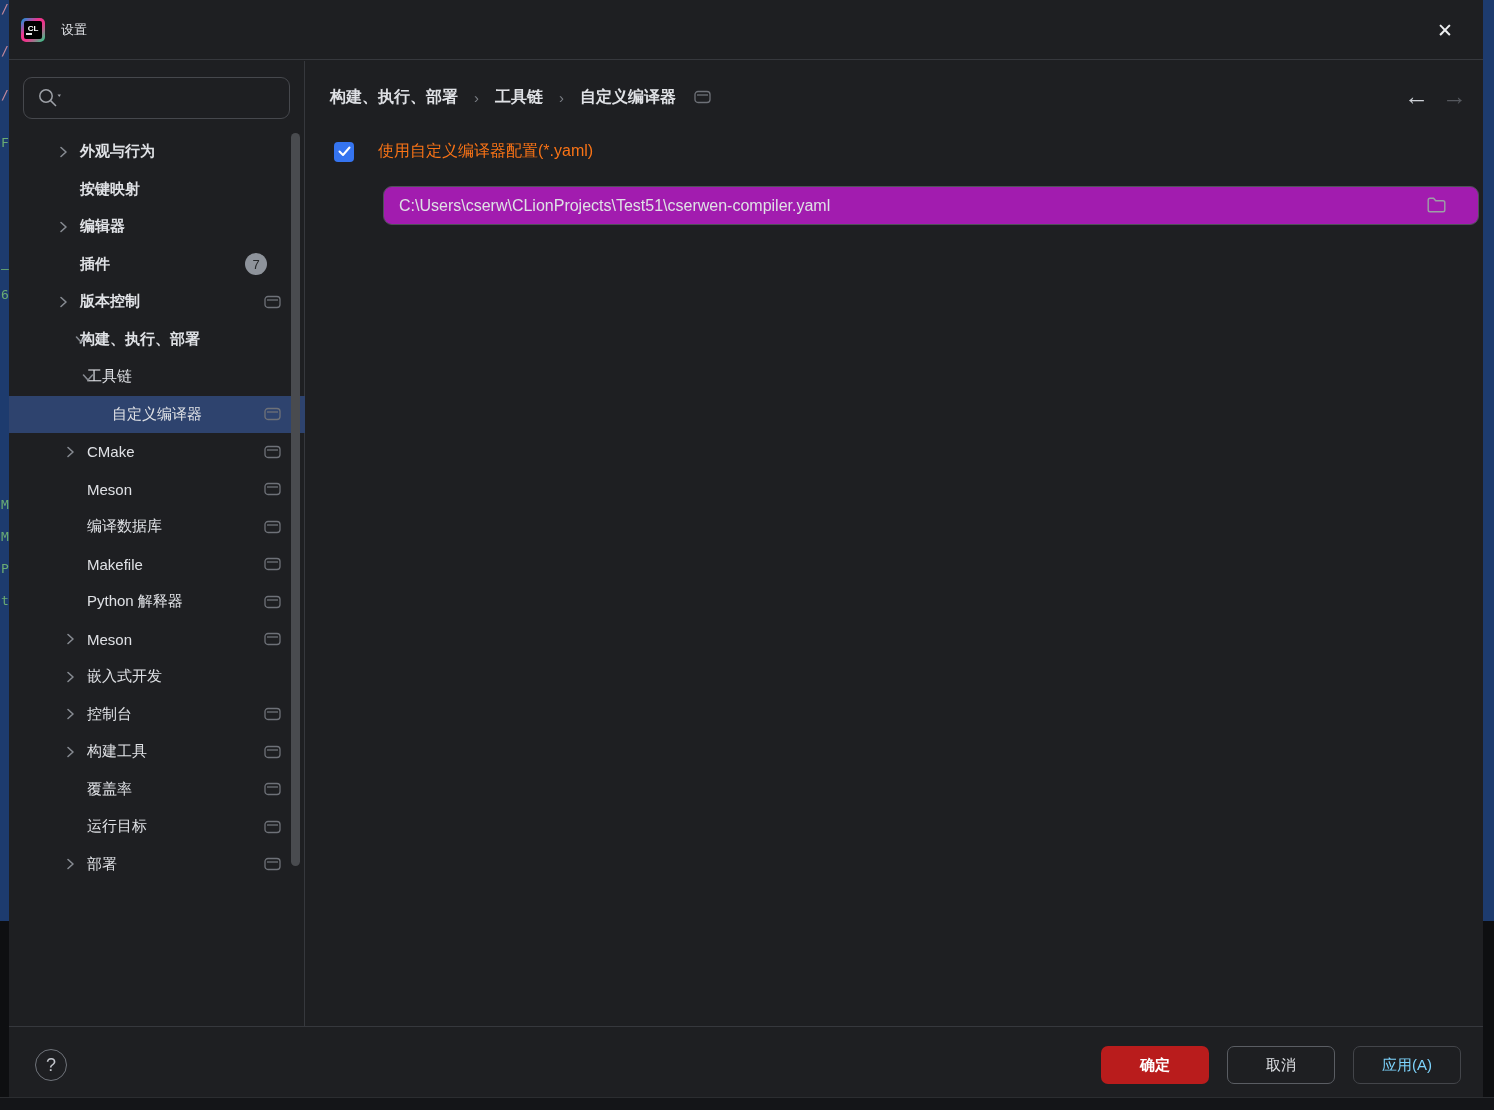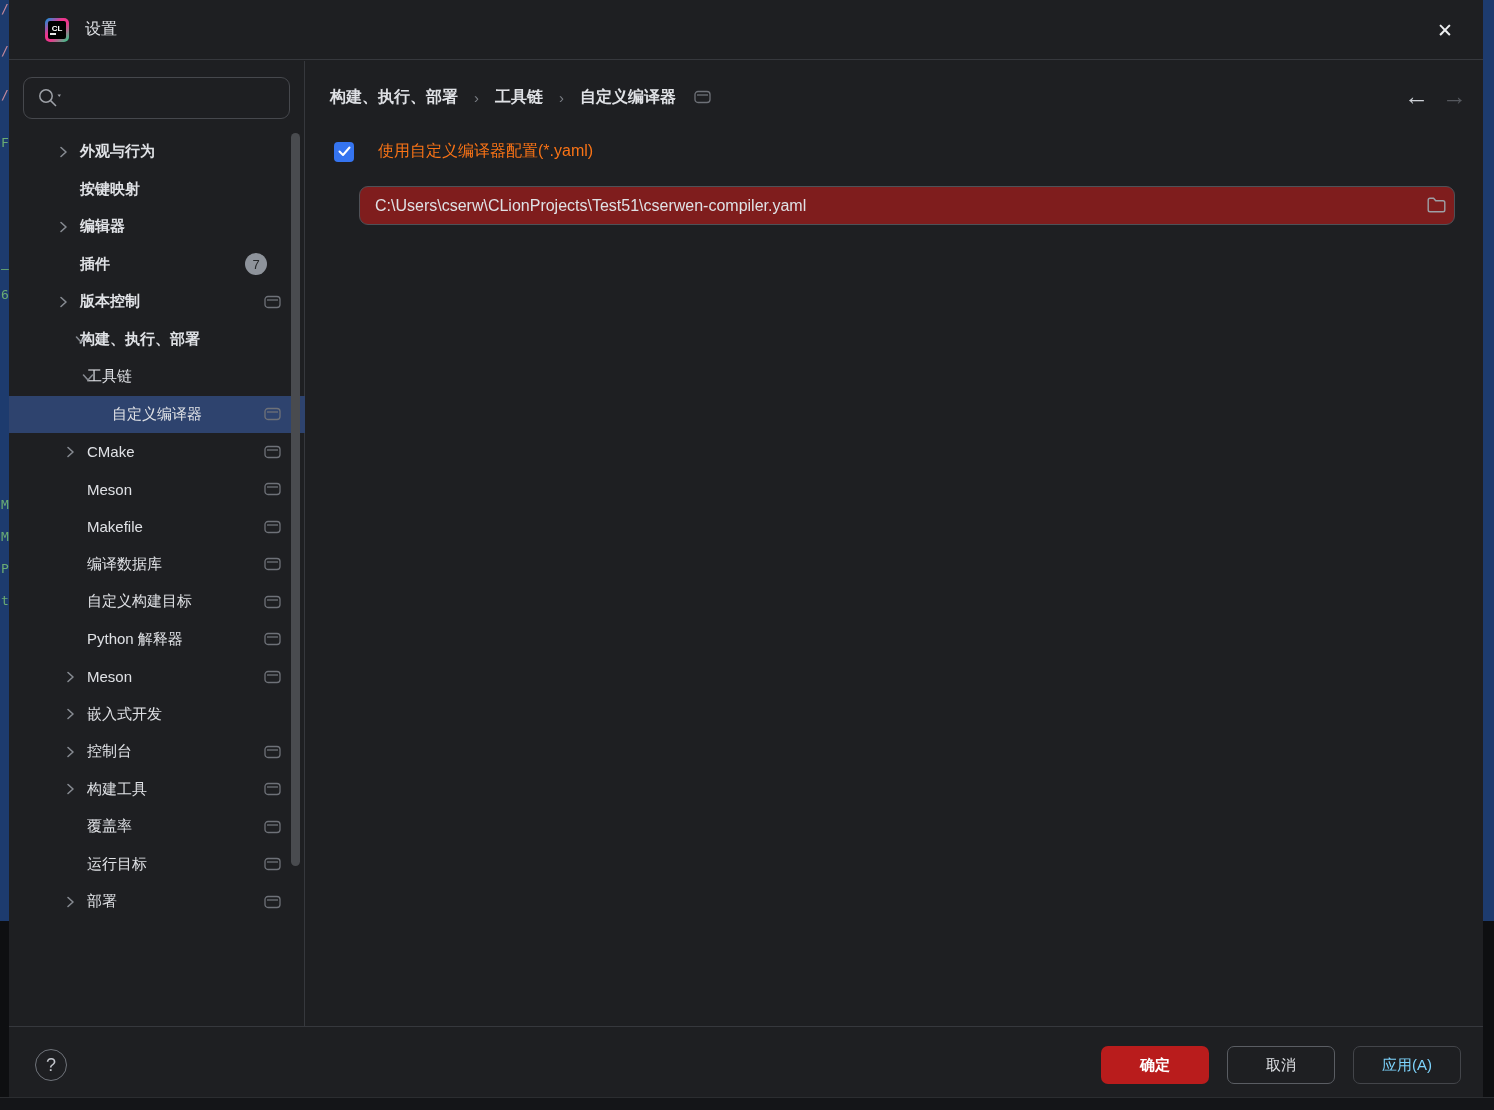"CL" #app-icon { margin-left: 36px -> 12px }
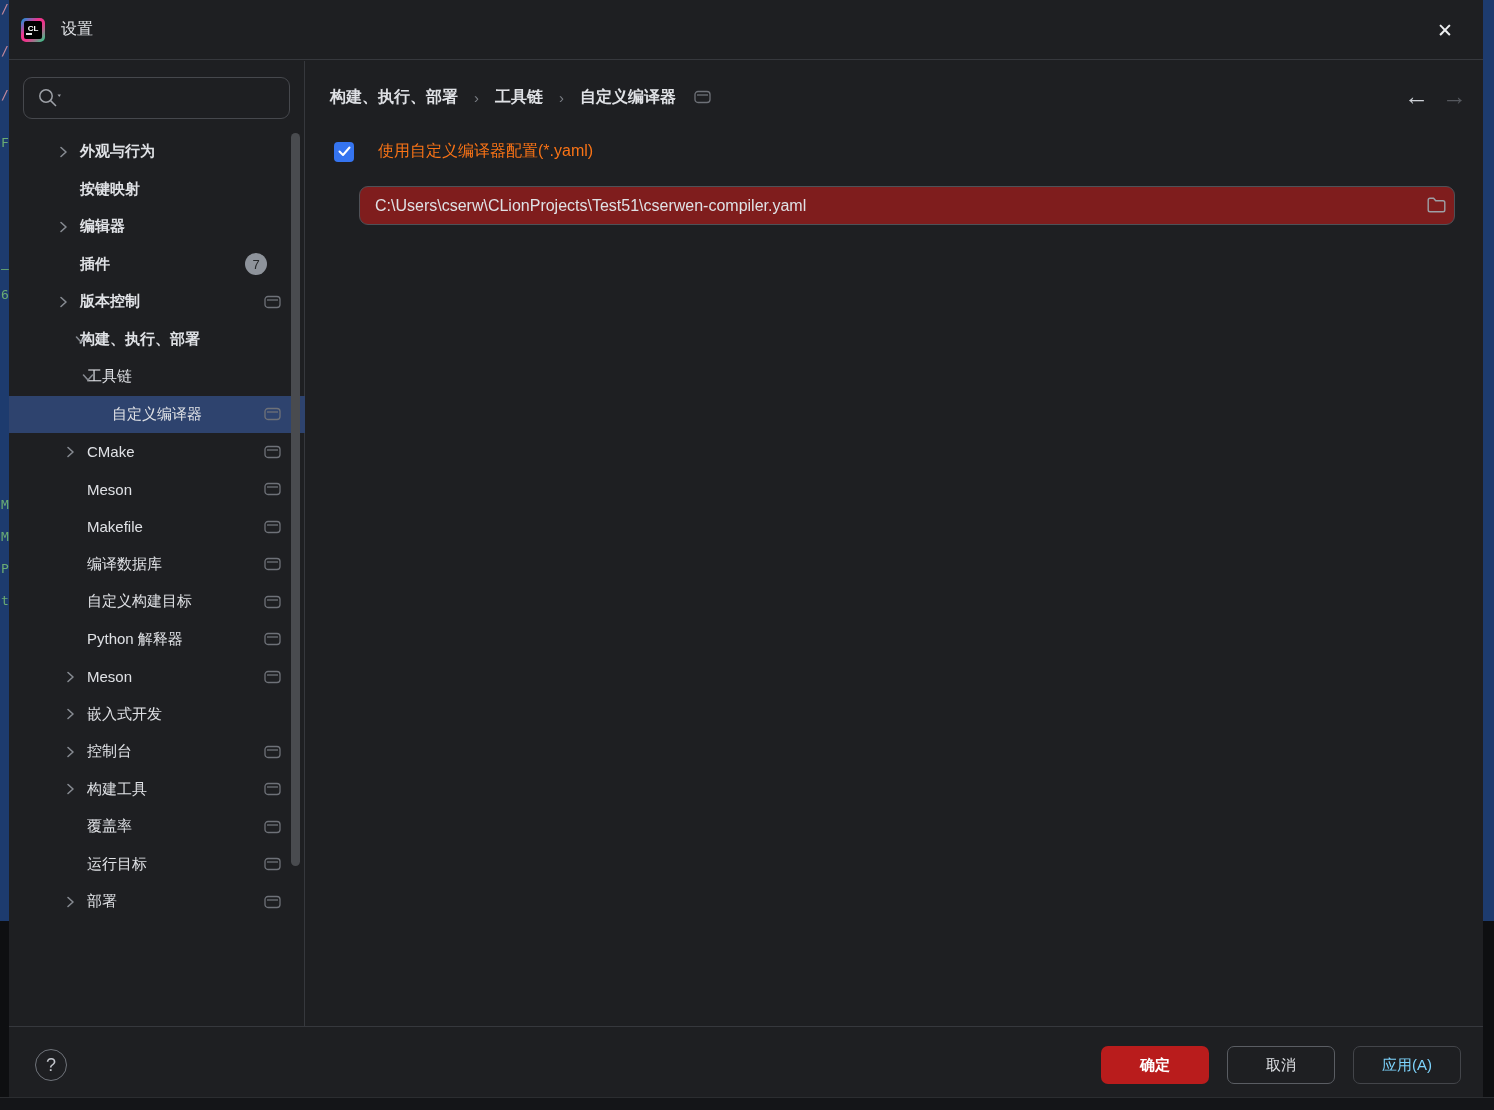"设置" #window-title { font-size: 16px -> 13px }
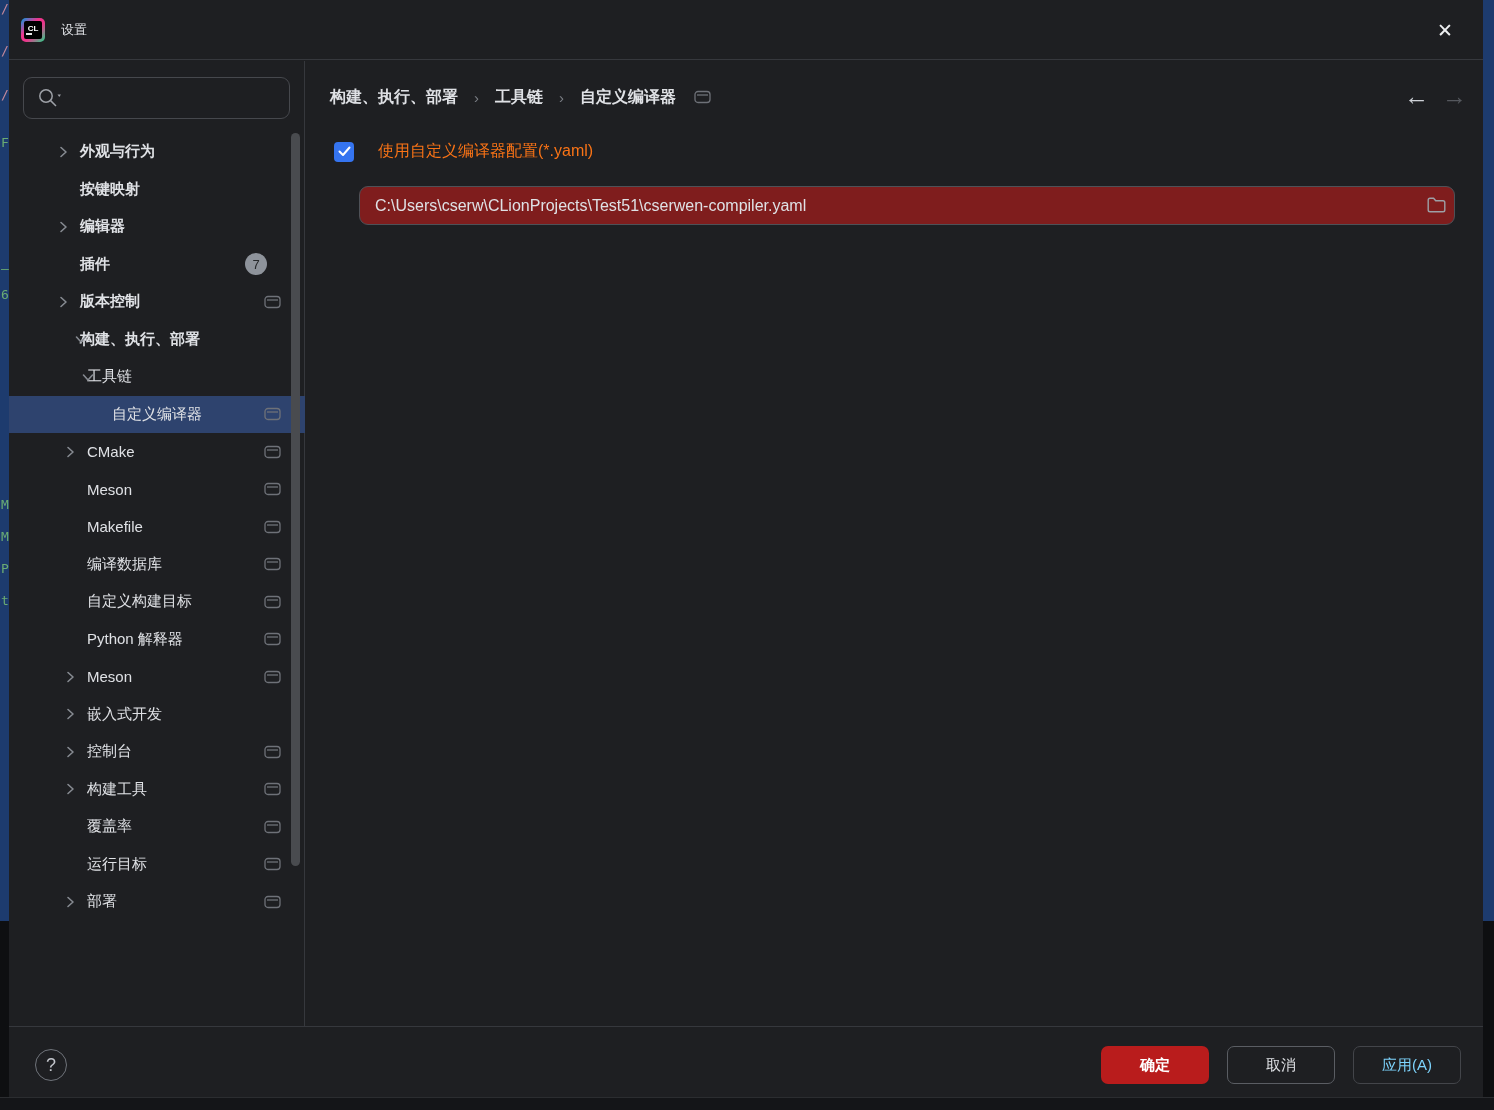"C:\Users\cserw\CLionProjects\Test51\cser" #path-field { background: #7f1d1d -> #a21caf; left: 359px -> 383px }
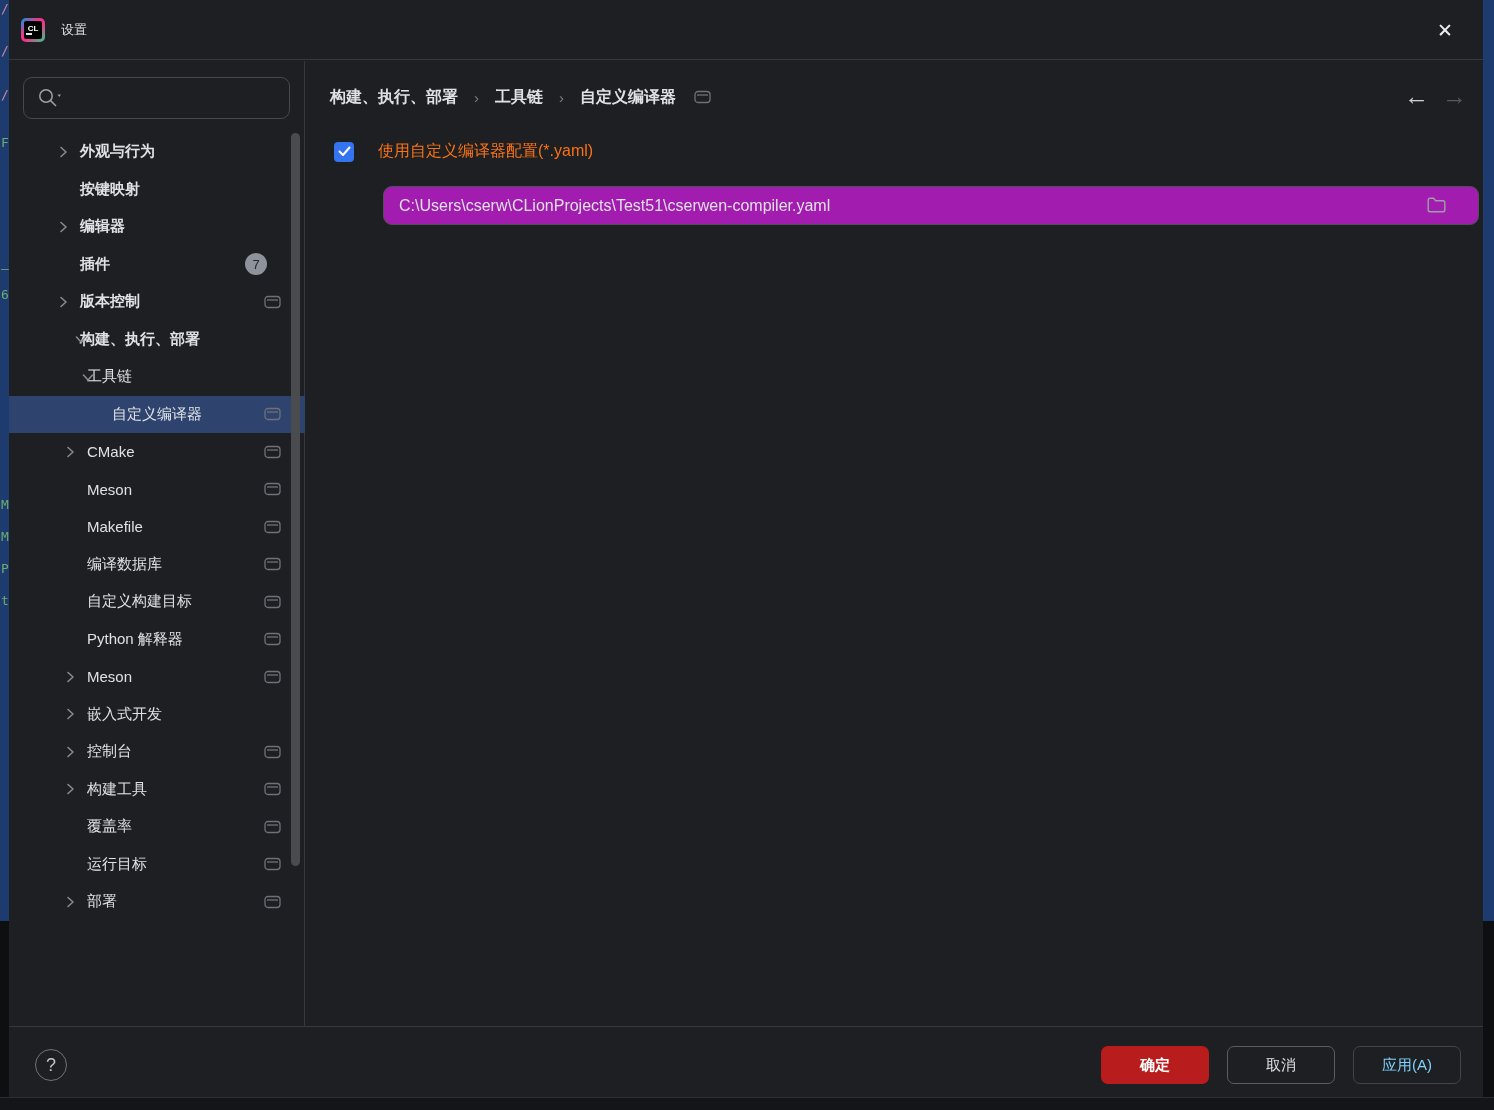"Makefile" div.tree-row { order: before "编译数据库" -> after "编译数据库" }
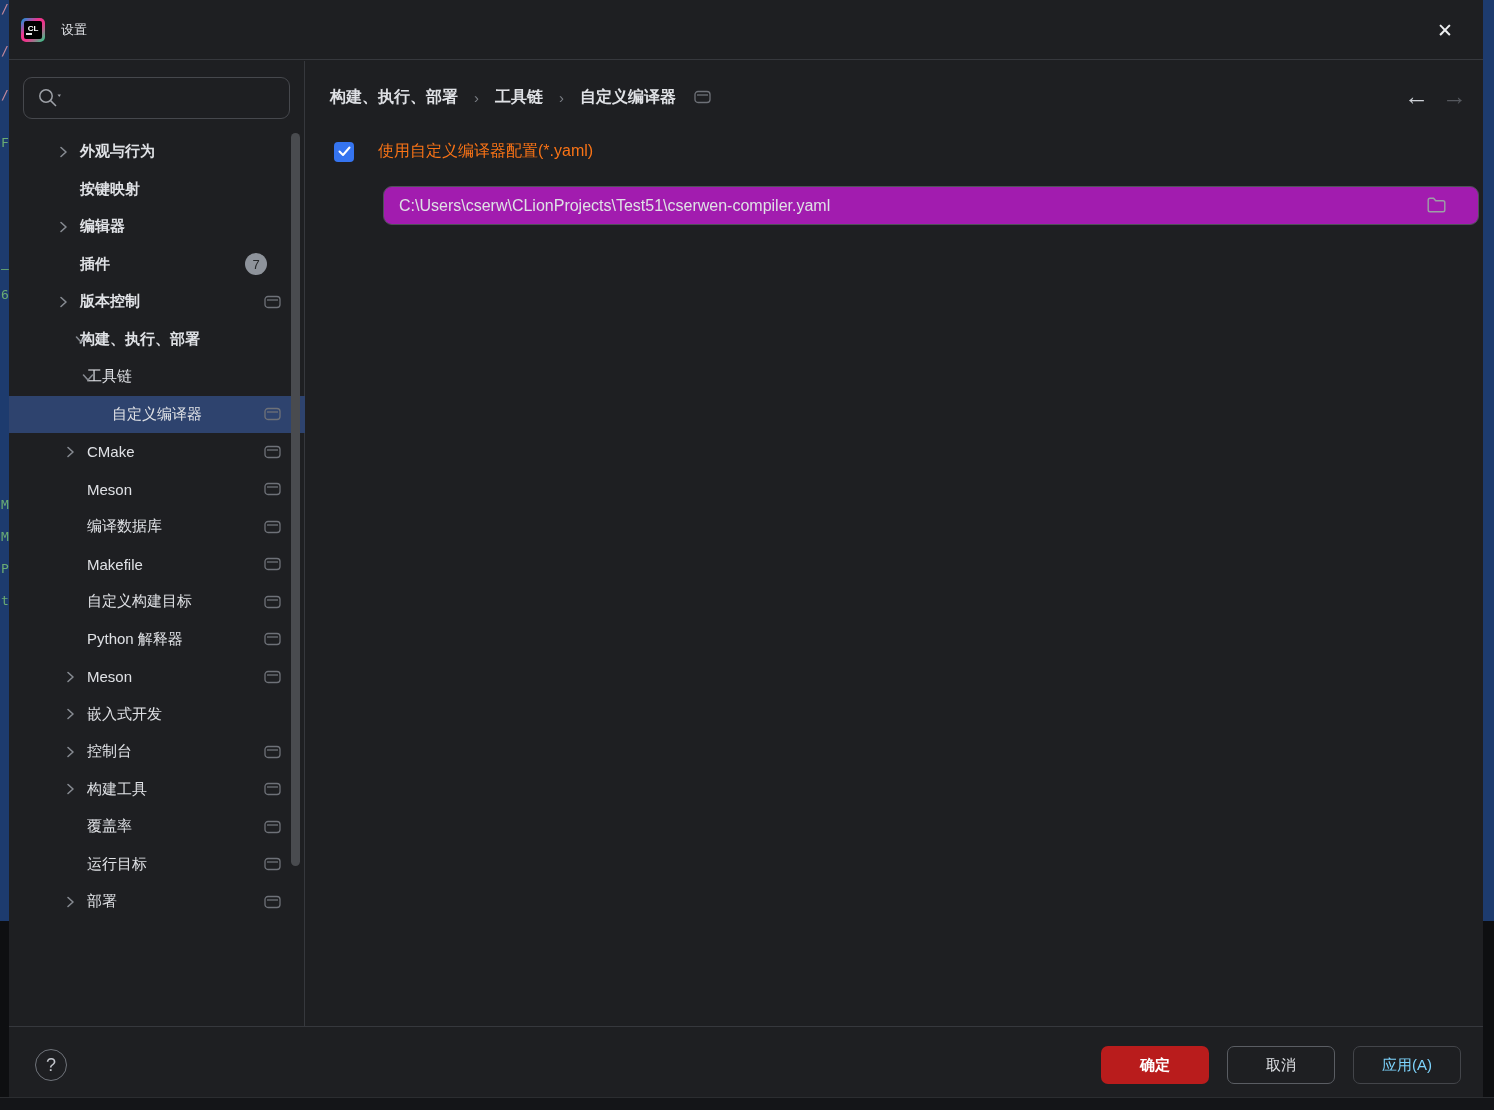"自定义构建目标" div.tree-row { html: <div> <span></span> <span>自定义构建目标</span> <span></span> <span> <svg> <rect></rect> <line></line> </svg> </span> </div> -> none }
